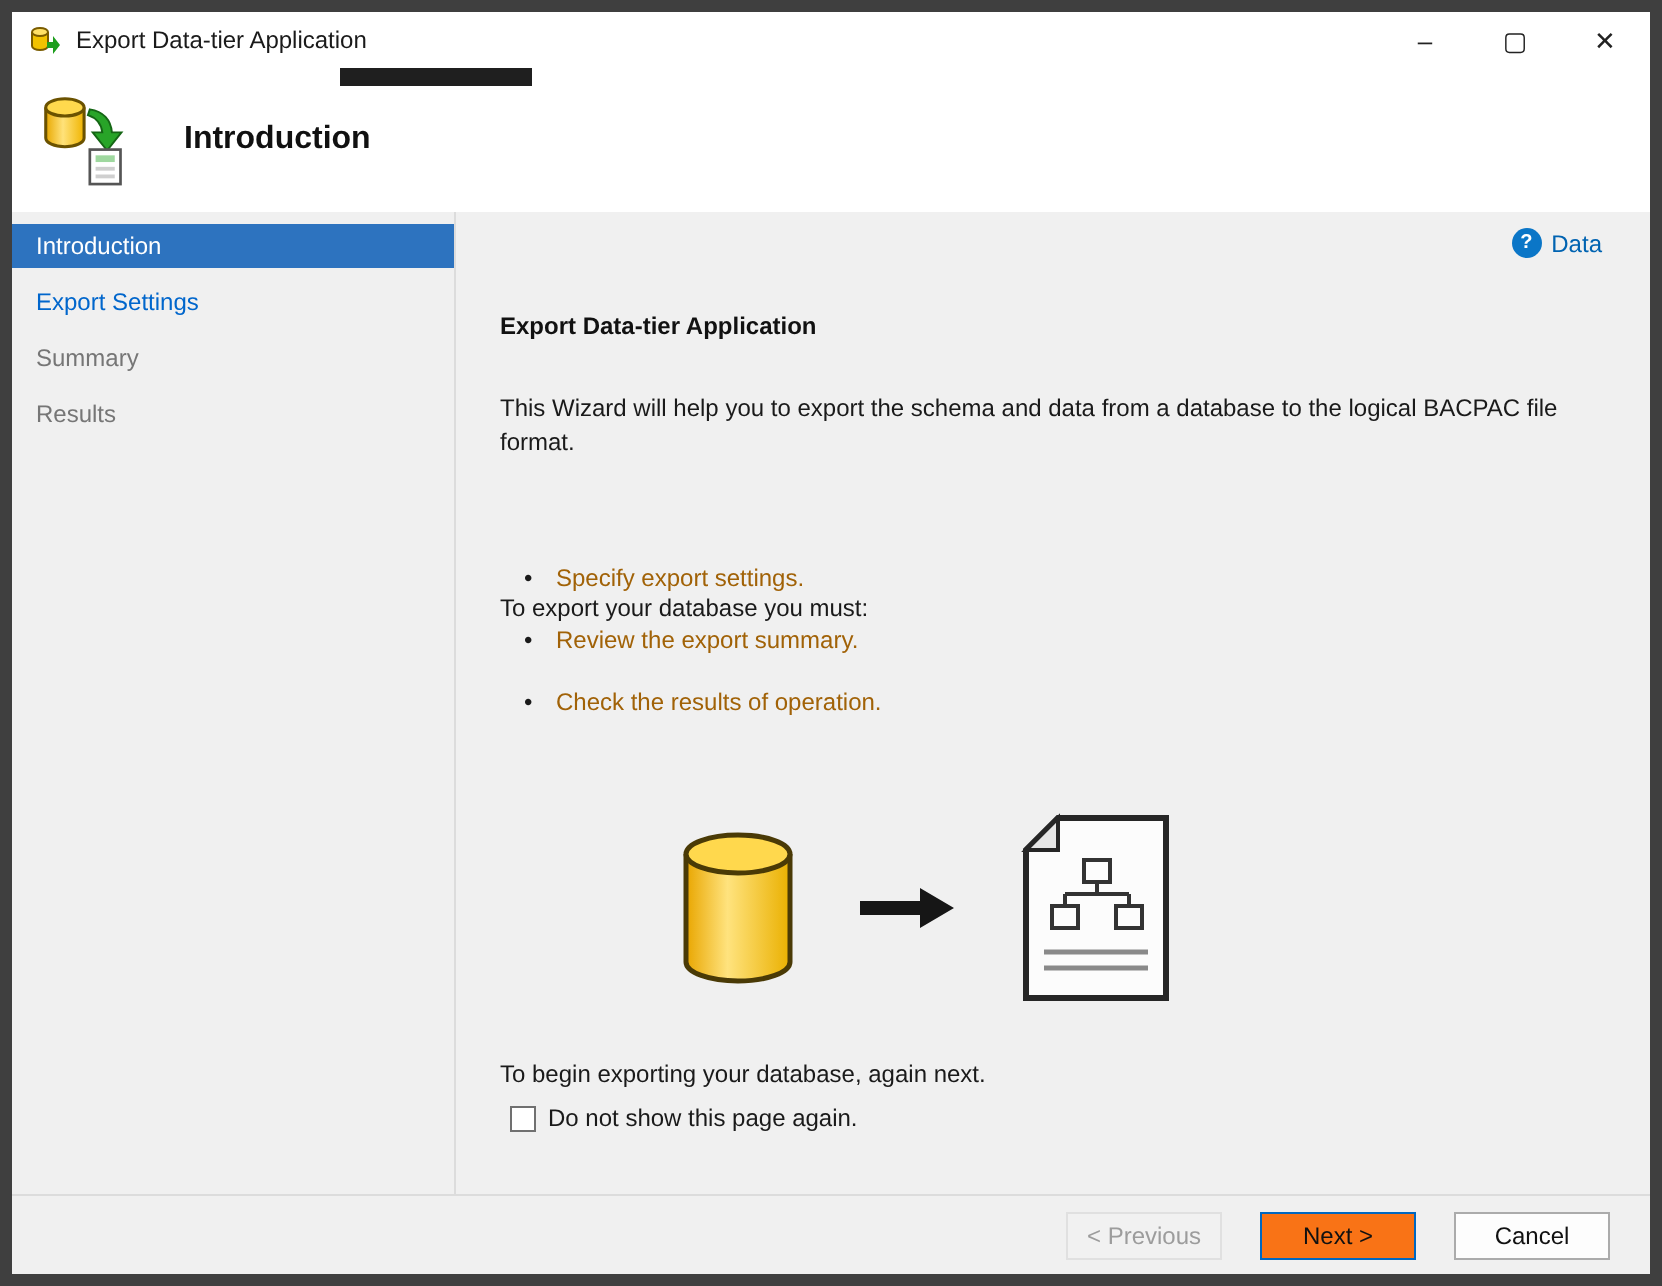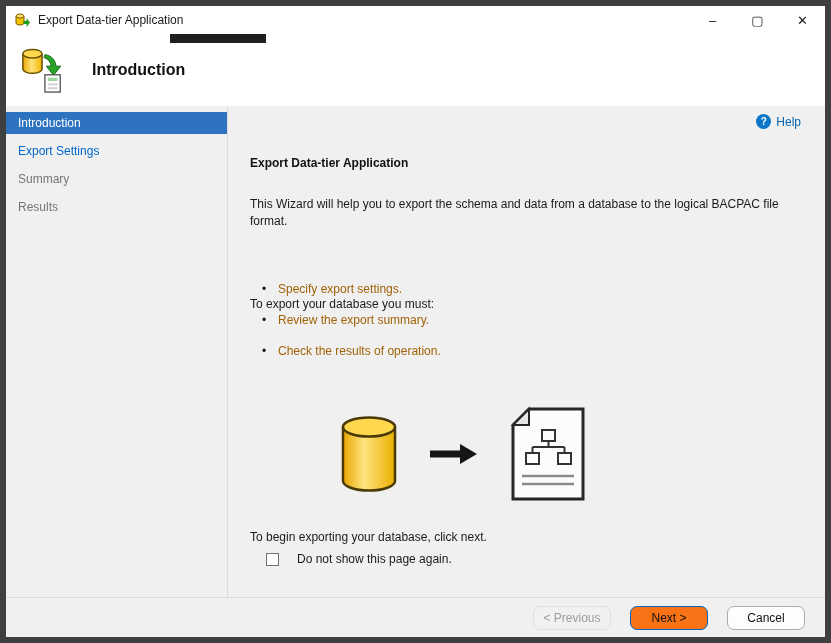"Help" span { text: Help -> Data }
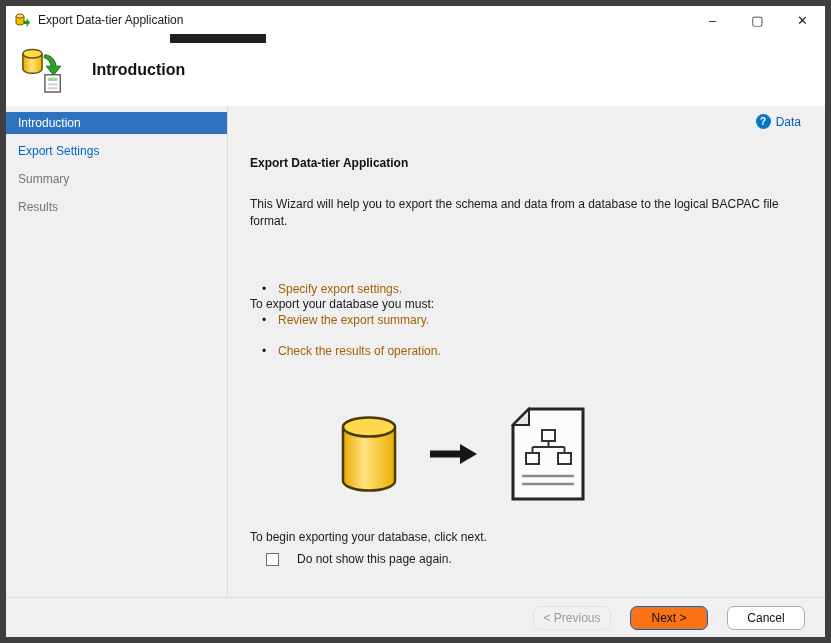"To begin exporting your database," div.c-begin { text: click -> again }
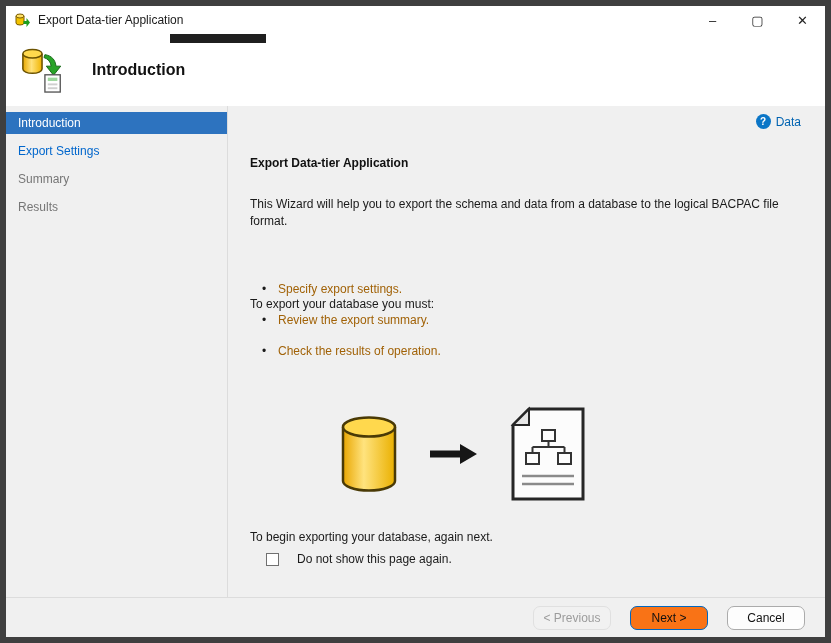"Do not show this page" .checkbox-row { gap: 18px -> 6px; left: 38px -> 27px }
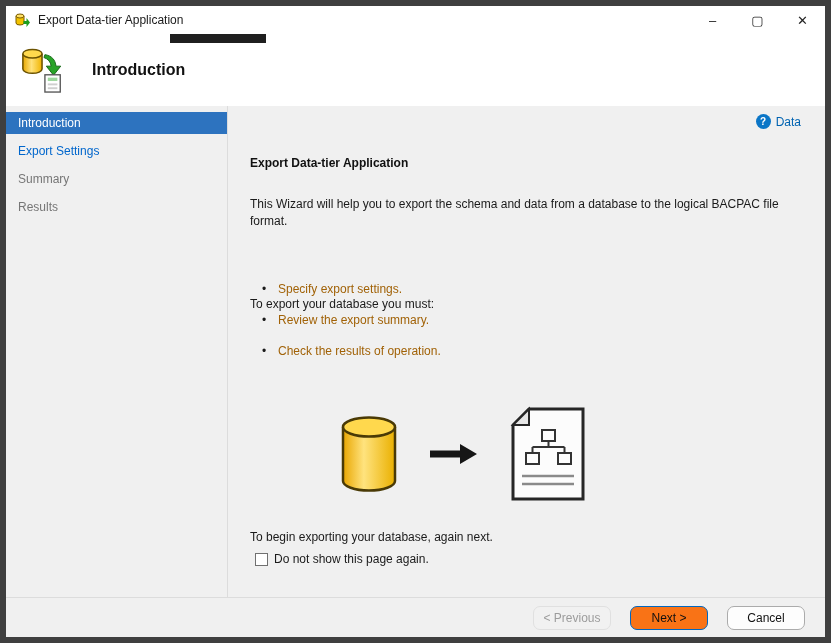"< Previous" .btn { border-radius: 7px -> none }
